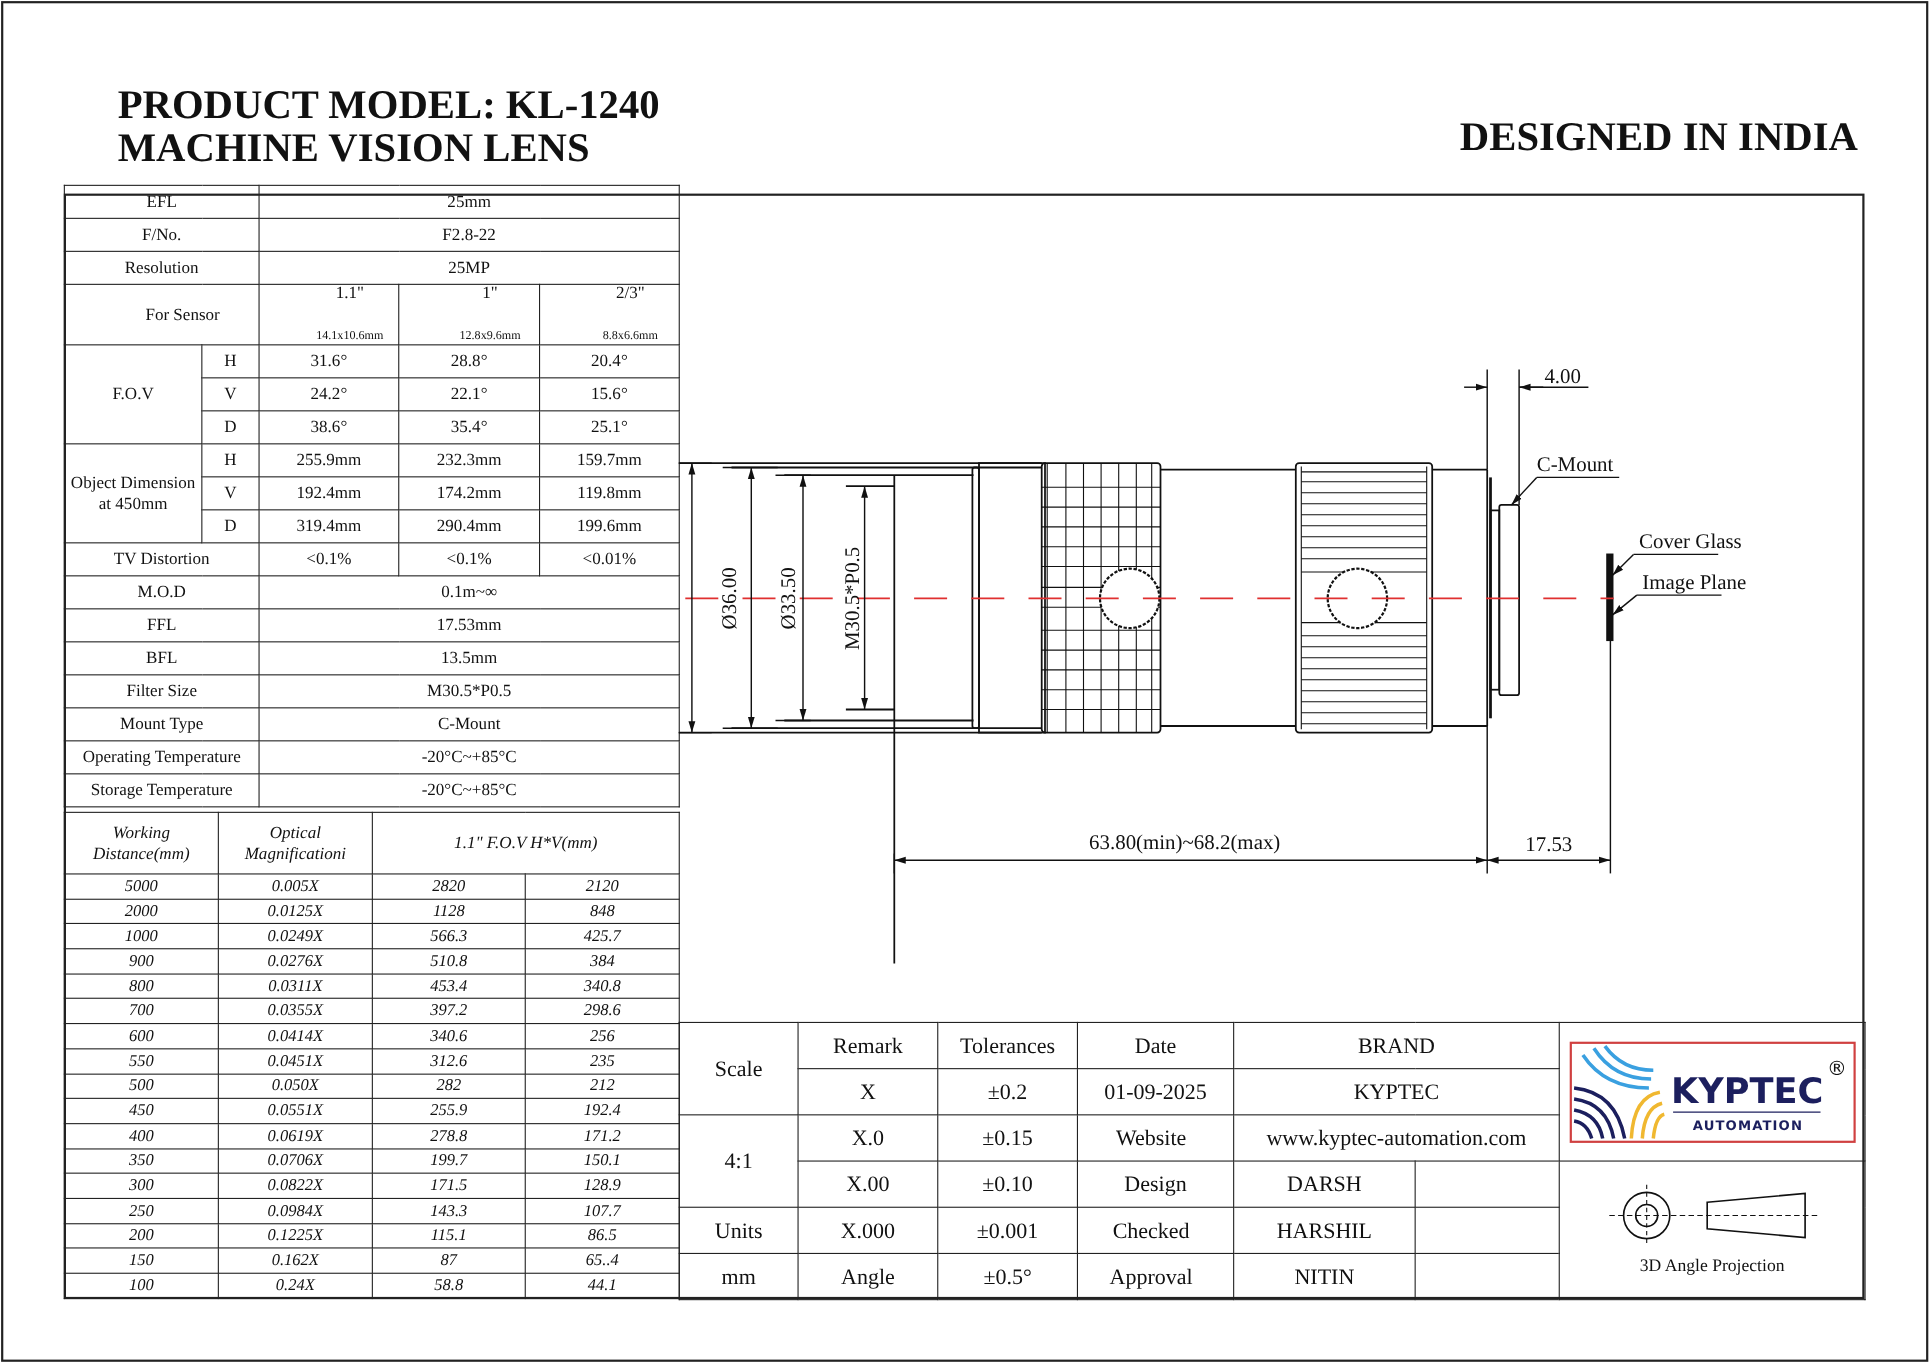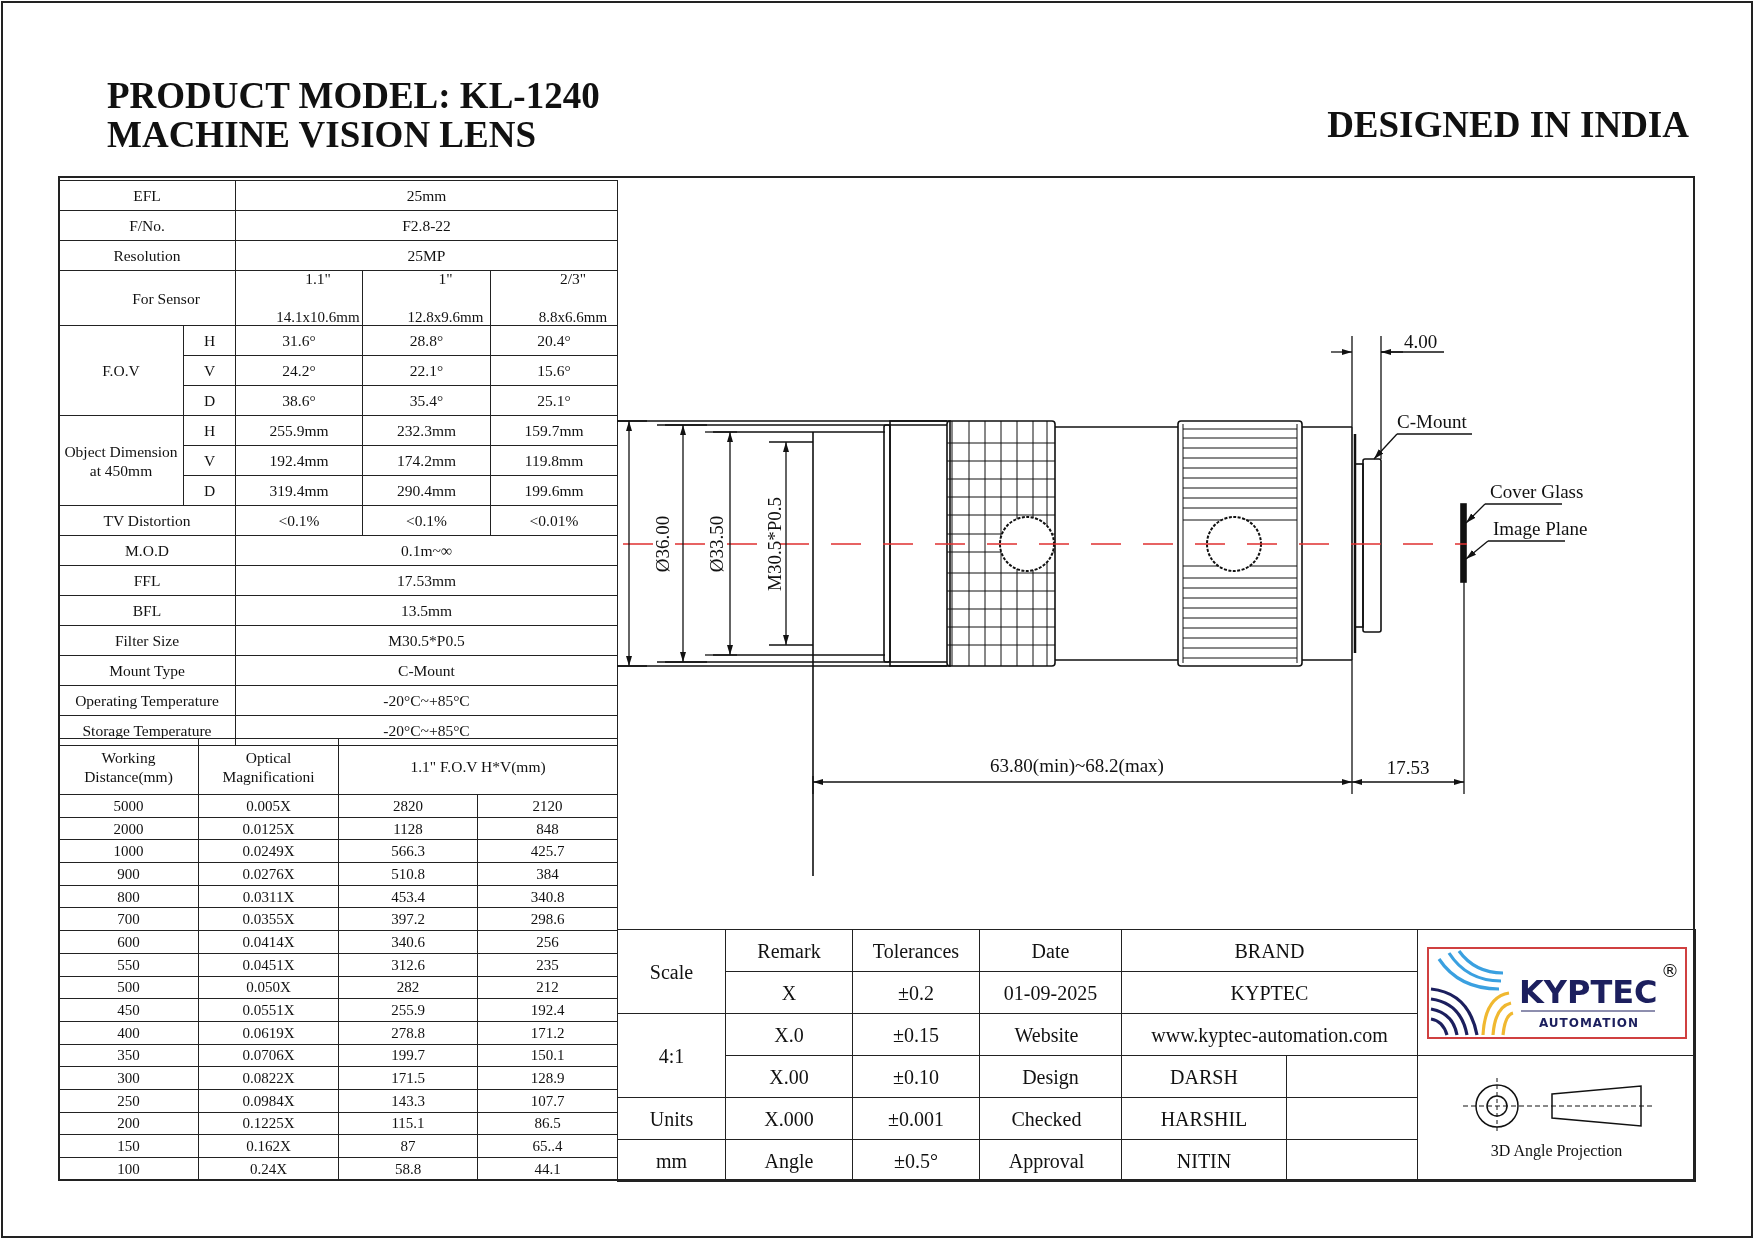"EFL" .spec { top: 180px -> 168px }
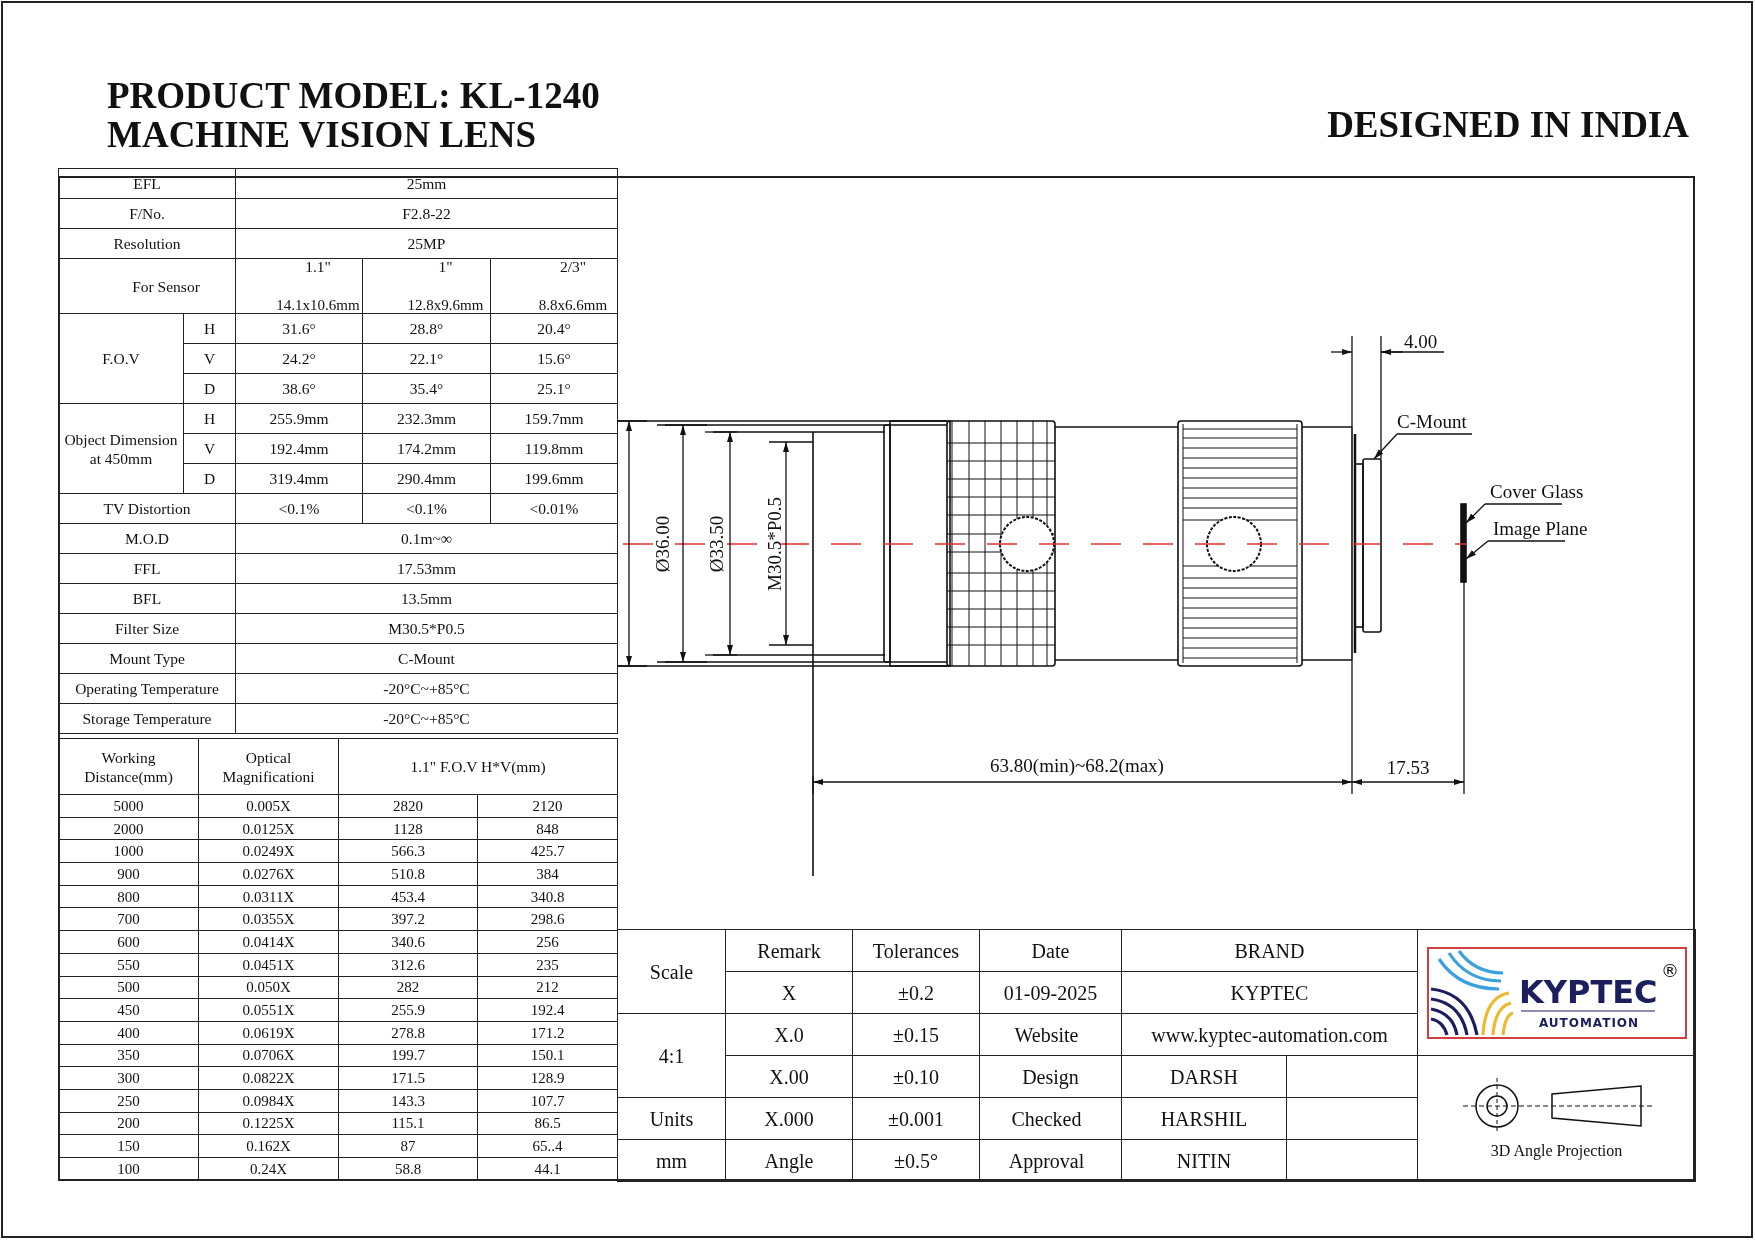"14.1x10.6mm" .spec td.sensor .sub { font-size: 15px -> 11px }
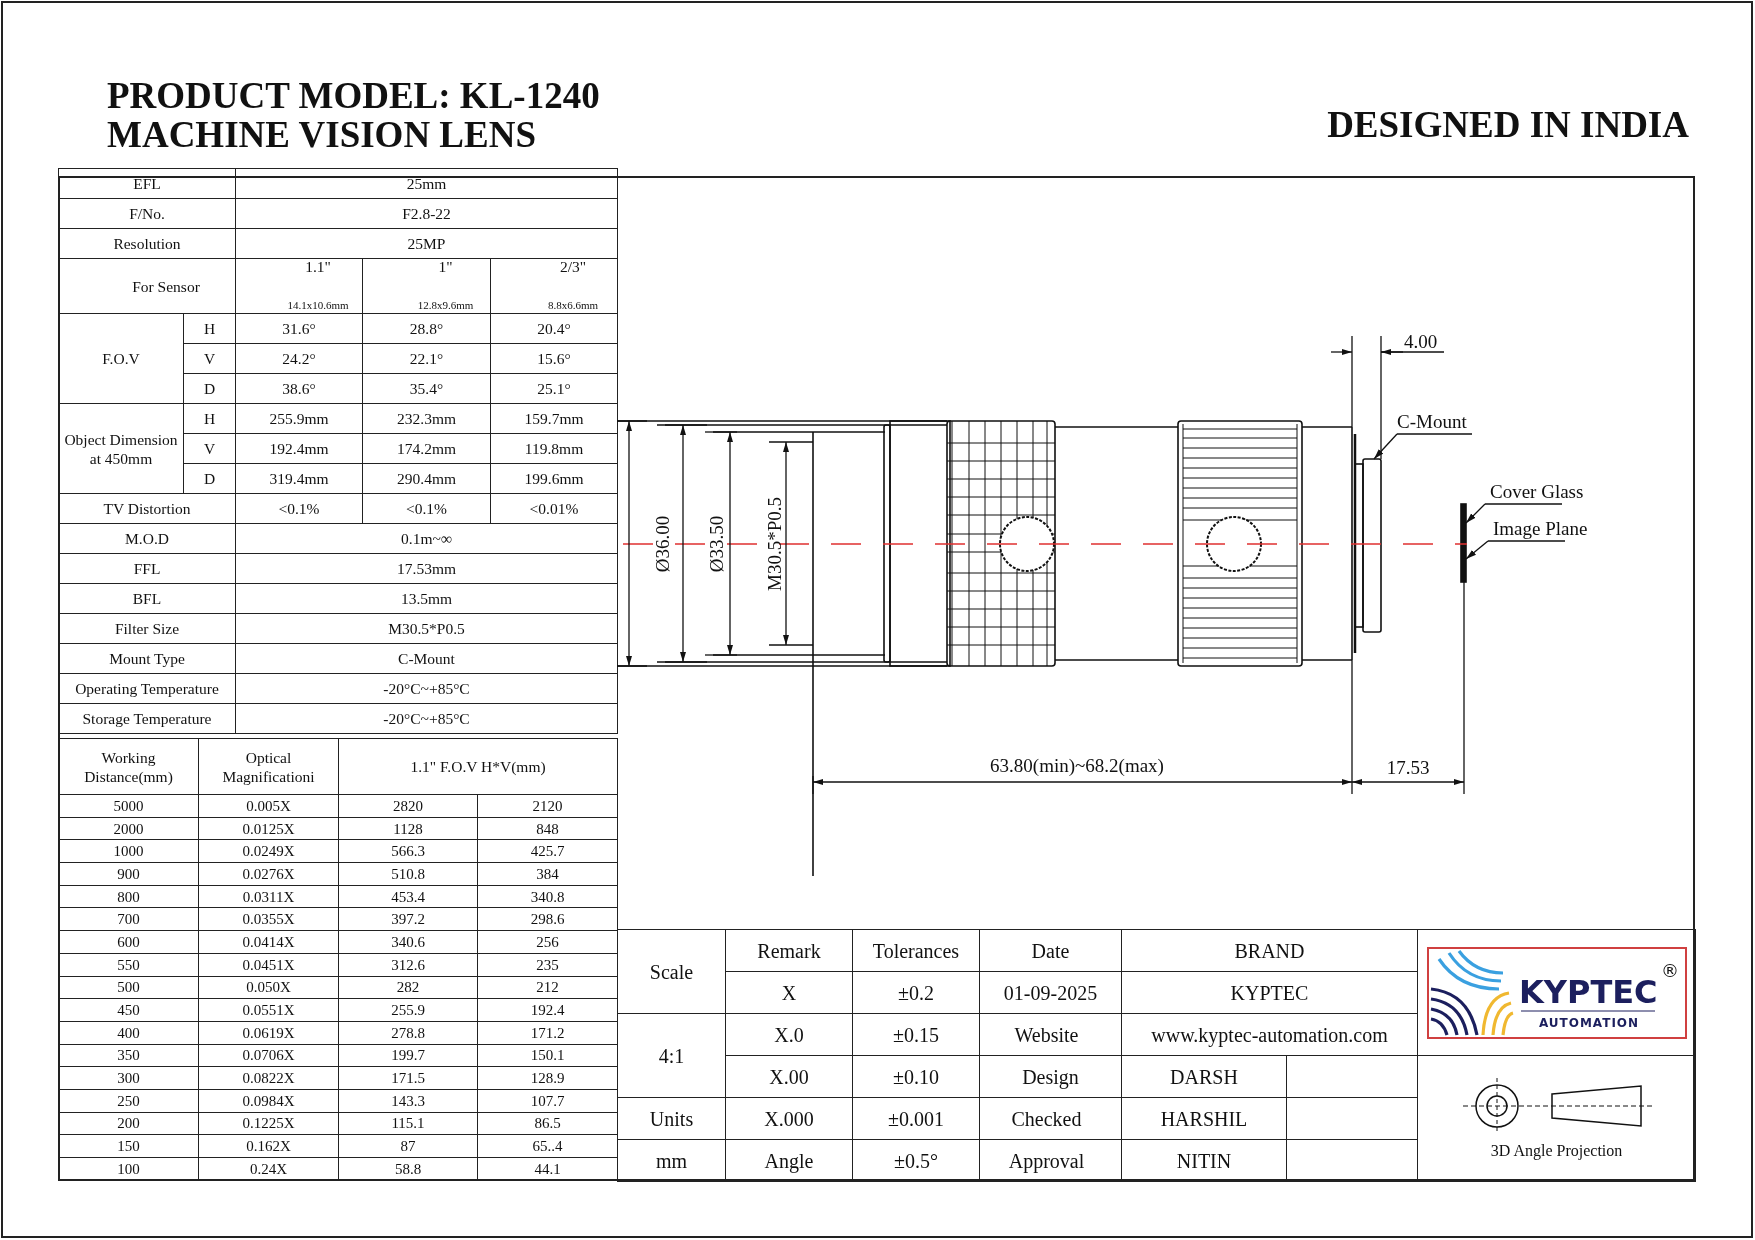"Working Distance(mm)" .wd { font-style: none -> italic }
